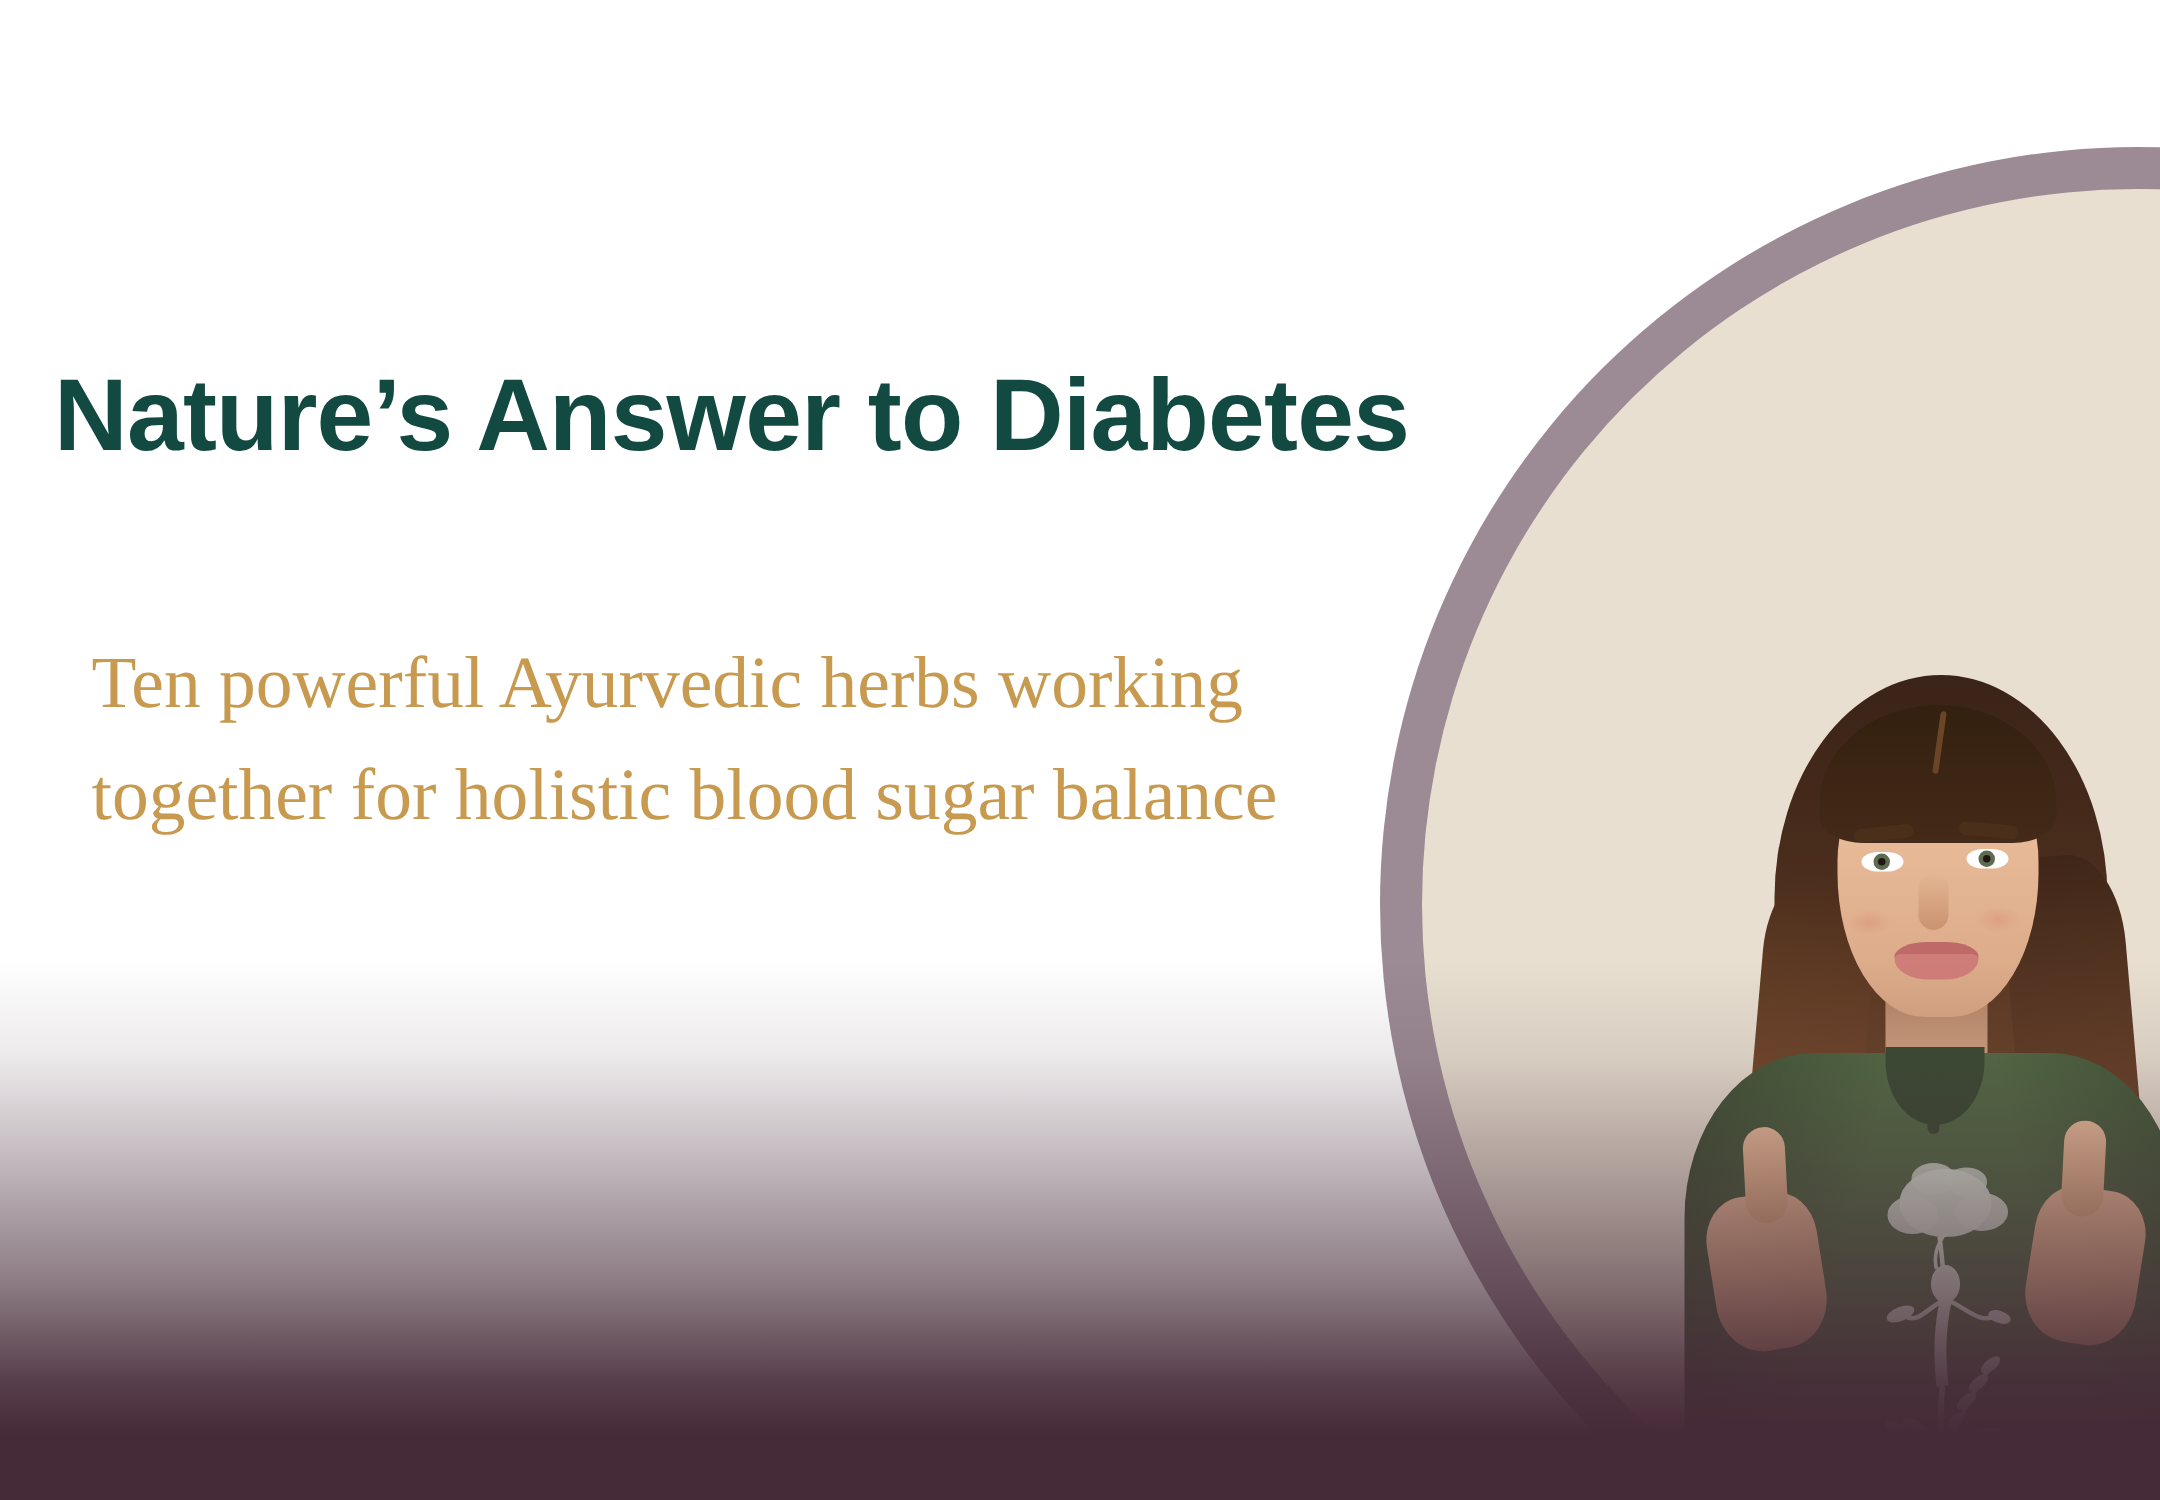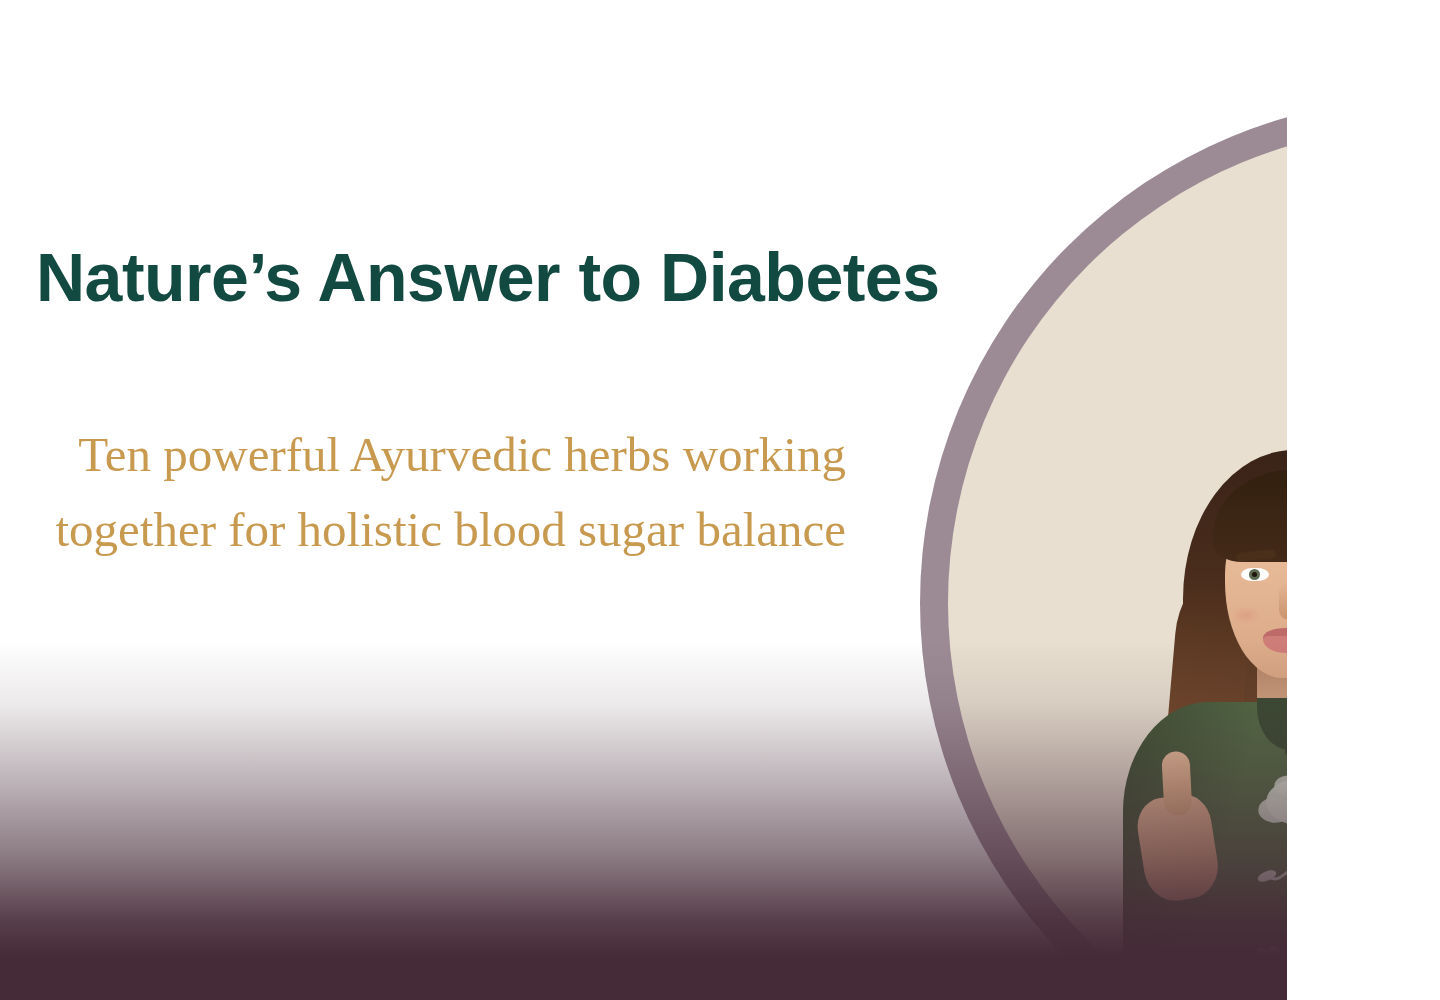"Nature’s Answer to Diabetes" #slide { text-align: right -> none; width: 1287px -> 1440px }
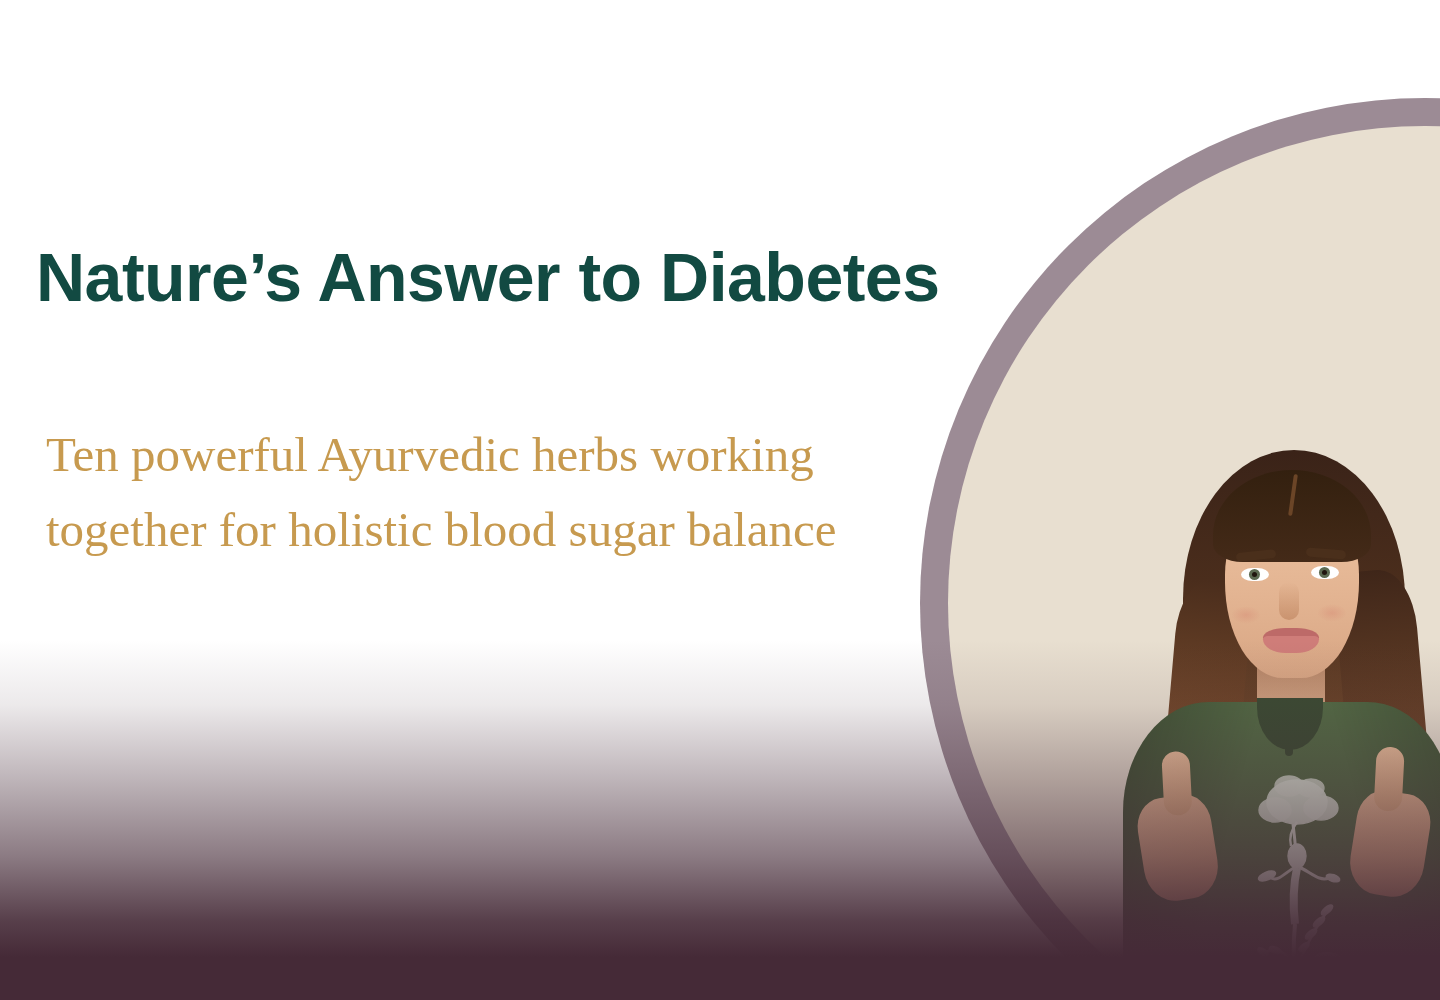"Ten powerful Ayurvedic herbs working" .subtitle { left: 46px -> 61px }
